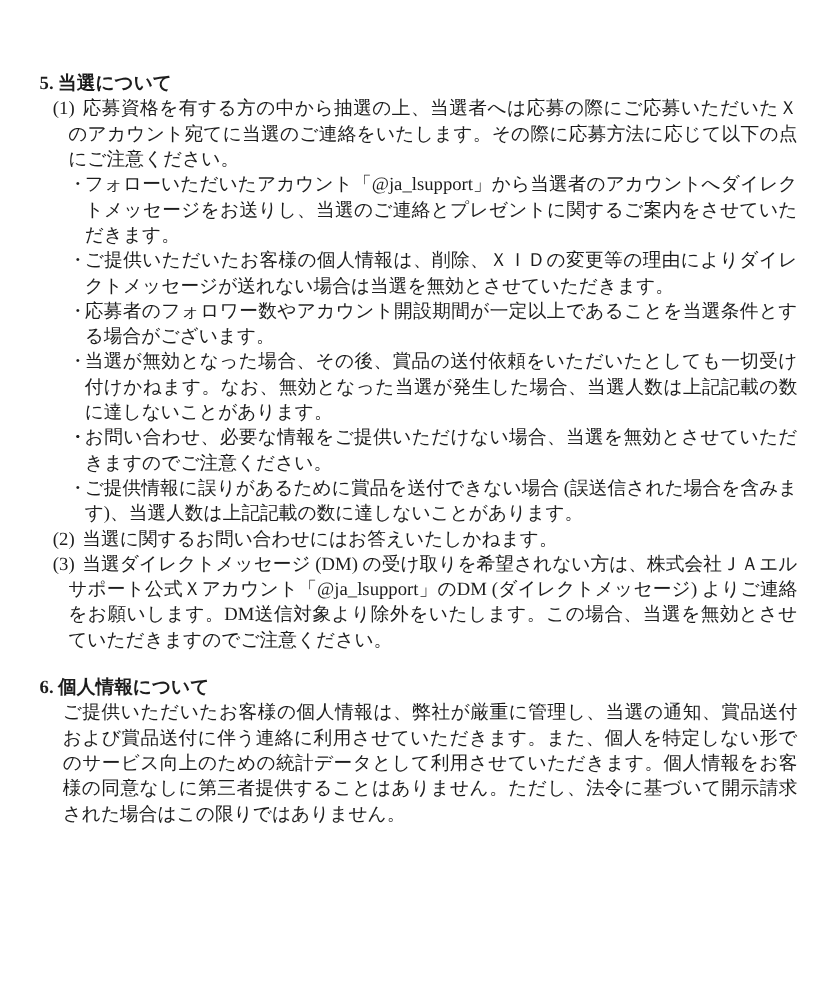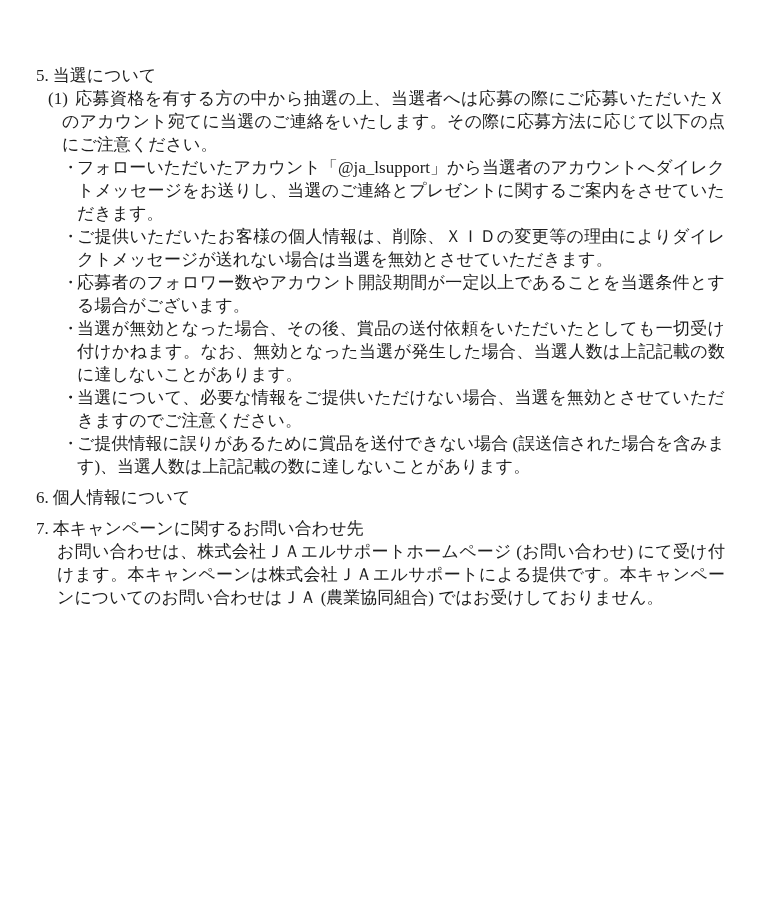"5. 当選について" .section-heading { font-weight: none -> bold }
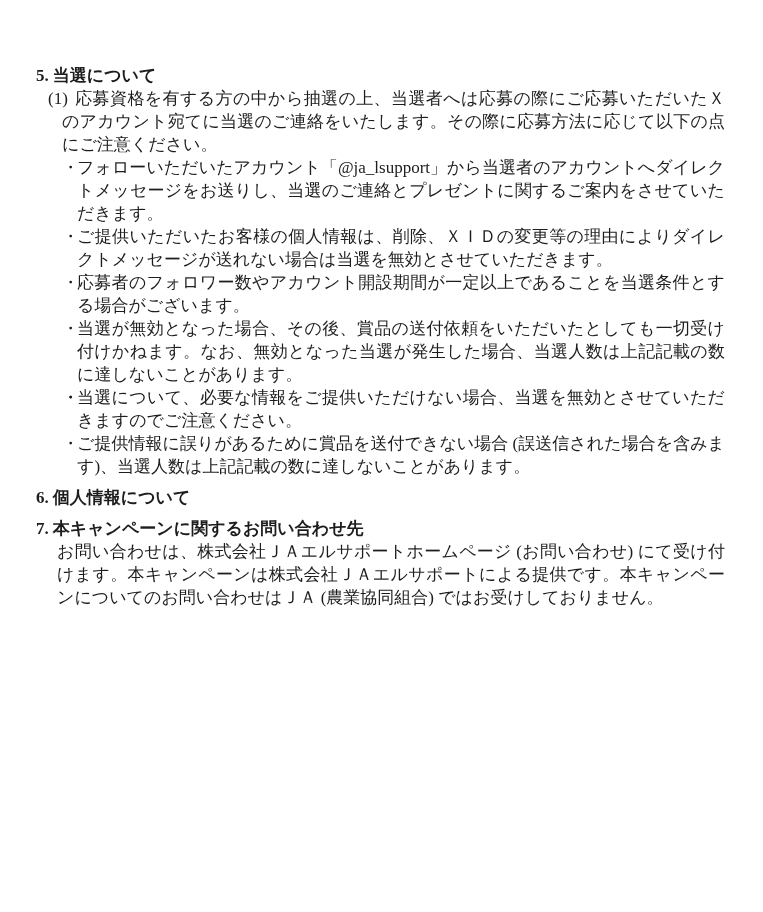"当選について、必要な情報をご提供いただけない場合、当選を無効とさせていただきます" span.btext { text: 当選について -> お問い合わせ }
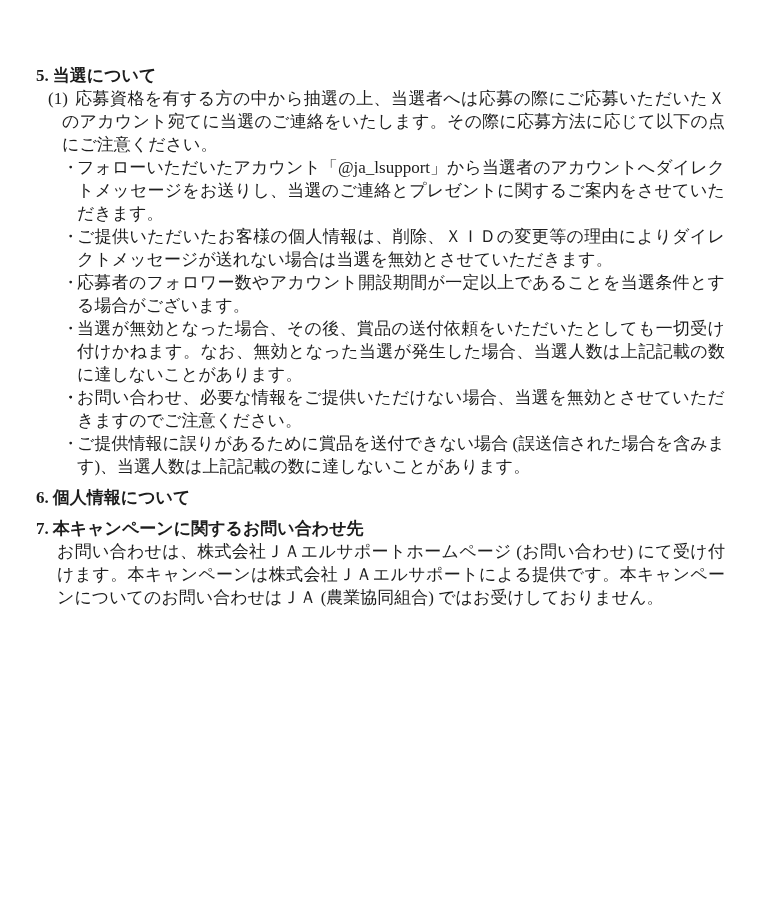"(2) 当選に関するお問い合わせにはお答えいたしかねます。" div.item { html: none -> <div><span>(2)</span><span>当選に関するお問い合わせにはお答えいたしかねます。</span></div> }
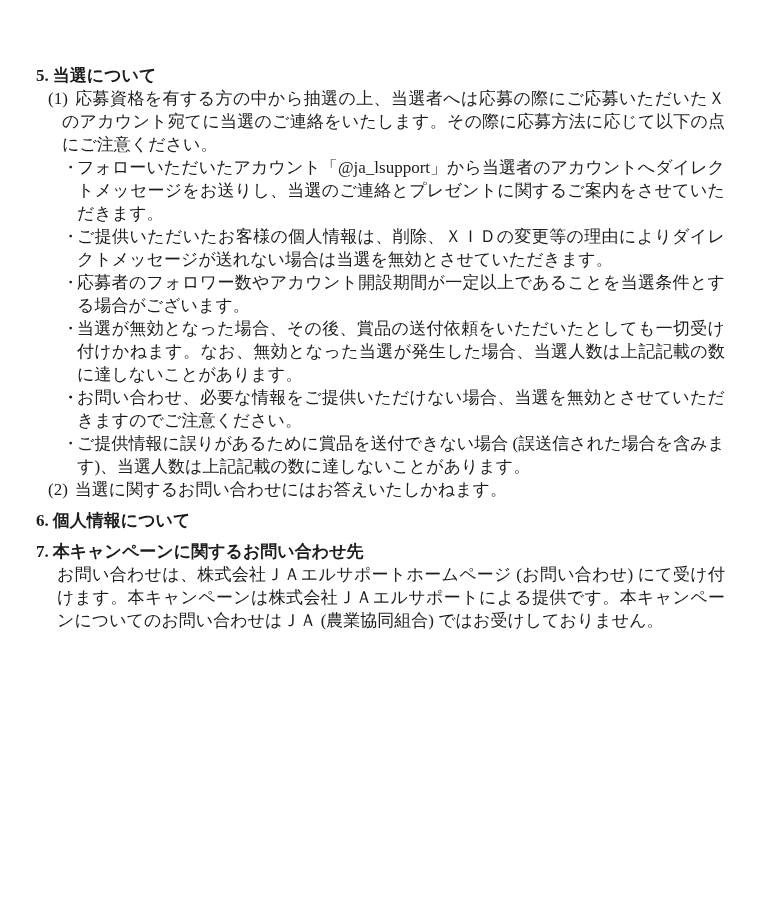"(3) 当選ダイレクトメッセージ (DM)" div.item { html: none -> <div><span>(3)</span><span>当選ダイレクトメッセージ (DM) の受け取りを希望されない方は、株式会社ＪＡエルサポート公式Ｘアカウント「@ja_lsupport」のDM (ダイレクトメッセージ) よりご連絡をお願いします。DM送信対象より除外をいたします。この場合、当選を無効とさせていただきますのでご注意ください。</span></div> }
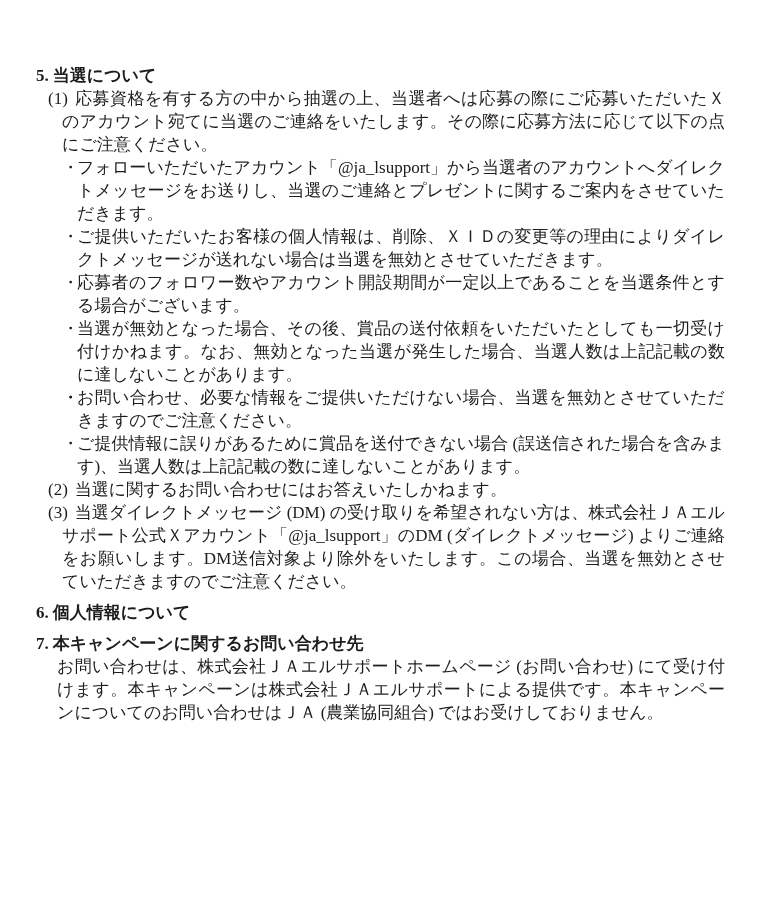"6. 個人情報について" .section + .section { margin-top: 8px -> 20px }
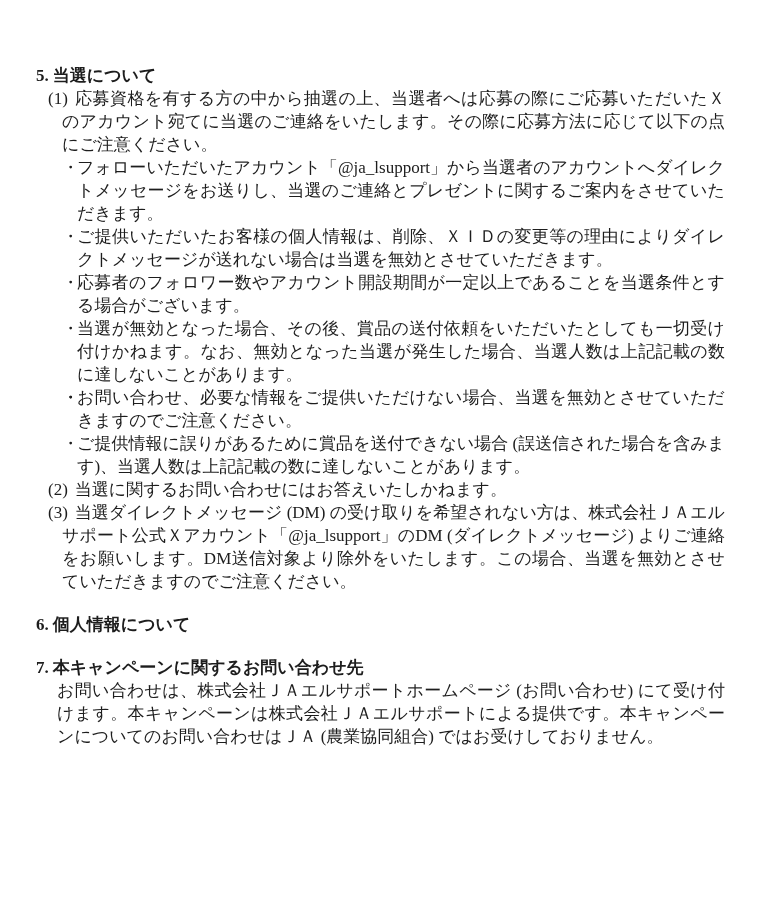"ご提供いただいたお客様の個人情報は、弊社が厳重に管理し、当選の通知、賞品送付およ" div.section-body { html: none -> <div>ご提供いただいたお客様の個人情報は、弊社が厳重に管理し、当選の通知、賞品送付および賞品送付に伴う連絡に利用させていただきます。また、個人を特定しない形でのサービス向上のための統計データとして利用させていただきます。個人情報をお客様の同意なしに第三者提供することはありません。ただし、法令に基づいて開示請求された場合はこの限りではありません。</div> }
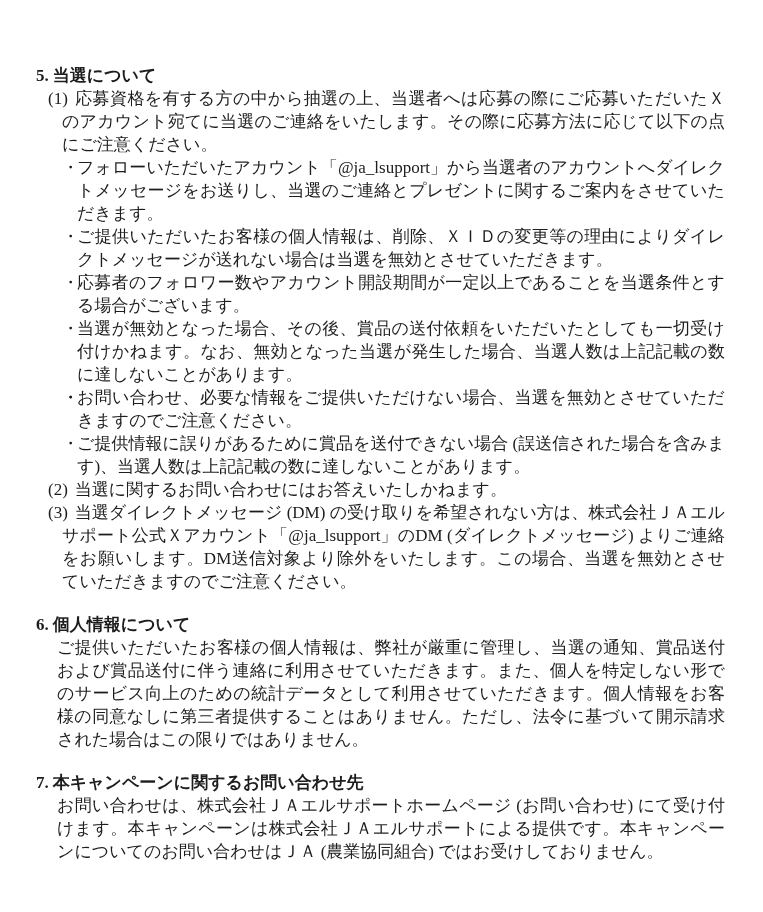"7. 本キャンペーンに関するお問い合わせ先" div.section { html: <div> <div><span>7.</span><span>本キャンペーンに関するお問い合わせ先</span></div> <div>お問い合わせは、株式会社ＪＡエルサポートホームページ (お問い合わせ) にて受け付けます。本キャンペーンは株式会社ＪＡエルサポートによる提供です。本キャンペーンについてのお問い合わせはＪＡ (農業協同組合) ではお受けしておりません。</div> </div> -> none }
